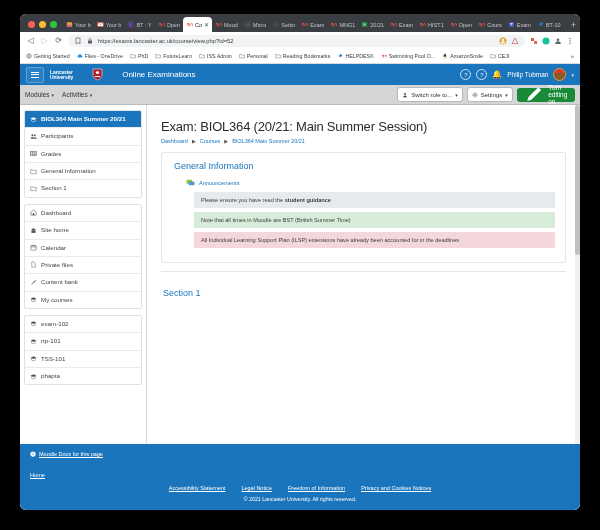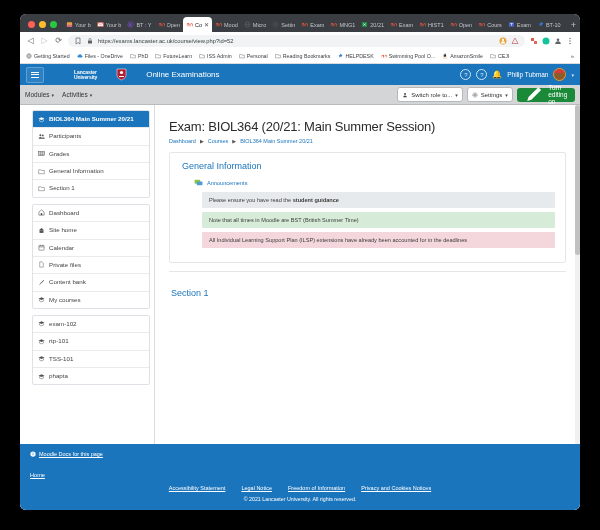"Online Examinations" .brand { margin-left: 24px -> none }
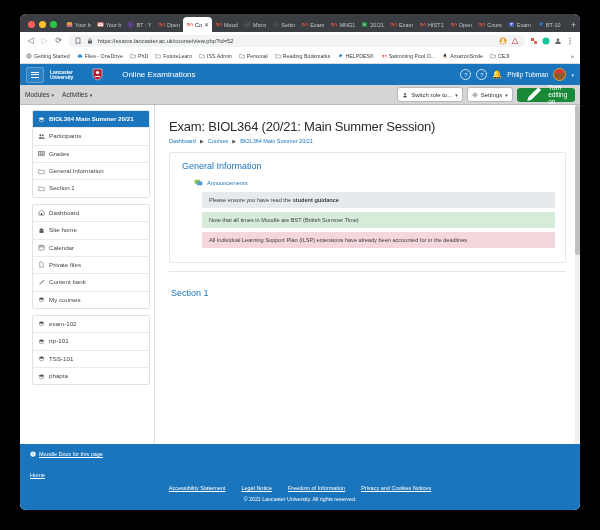"Exam: BIOL364 (20/21: Main Summer" .body-area { padding-left: 8px -> none }
